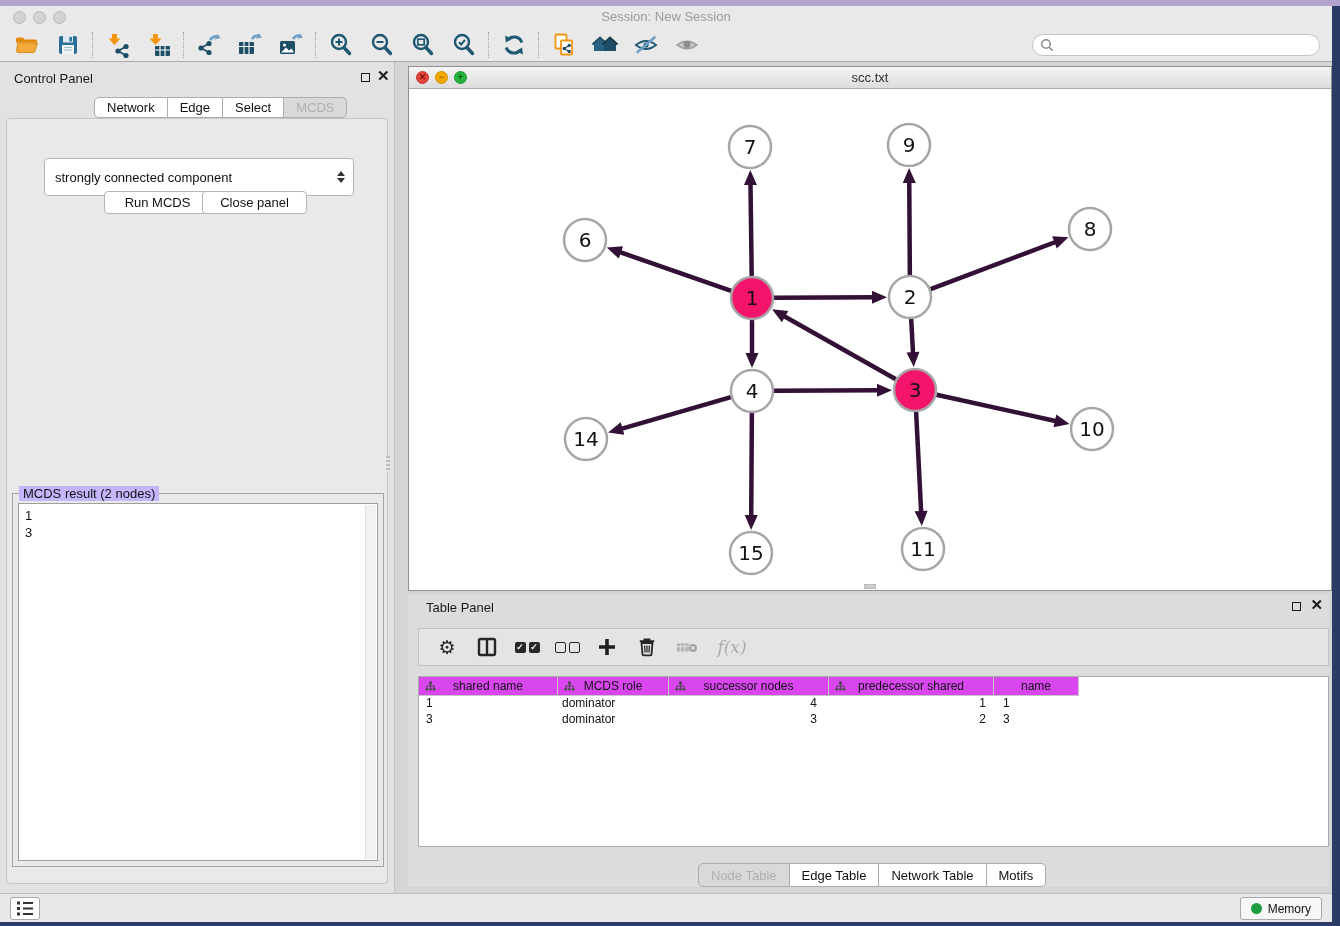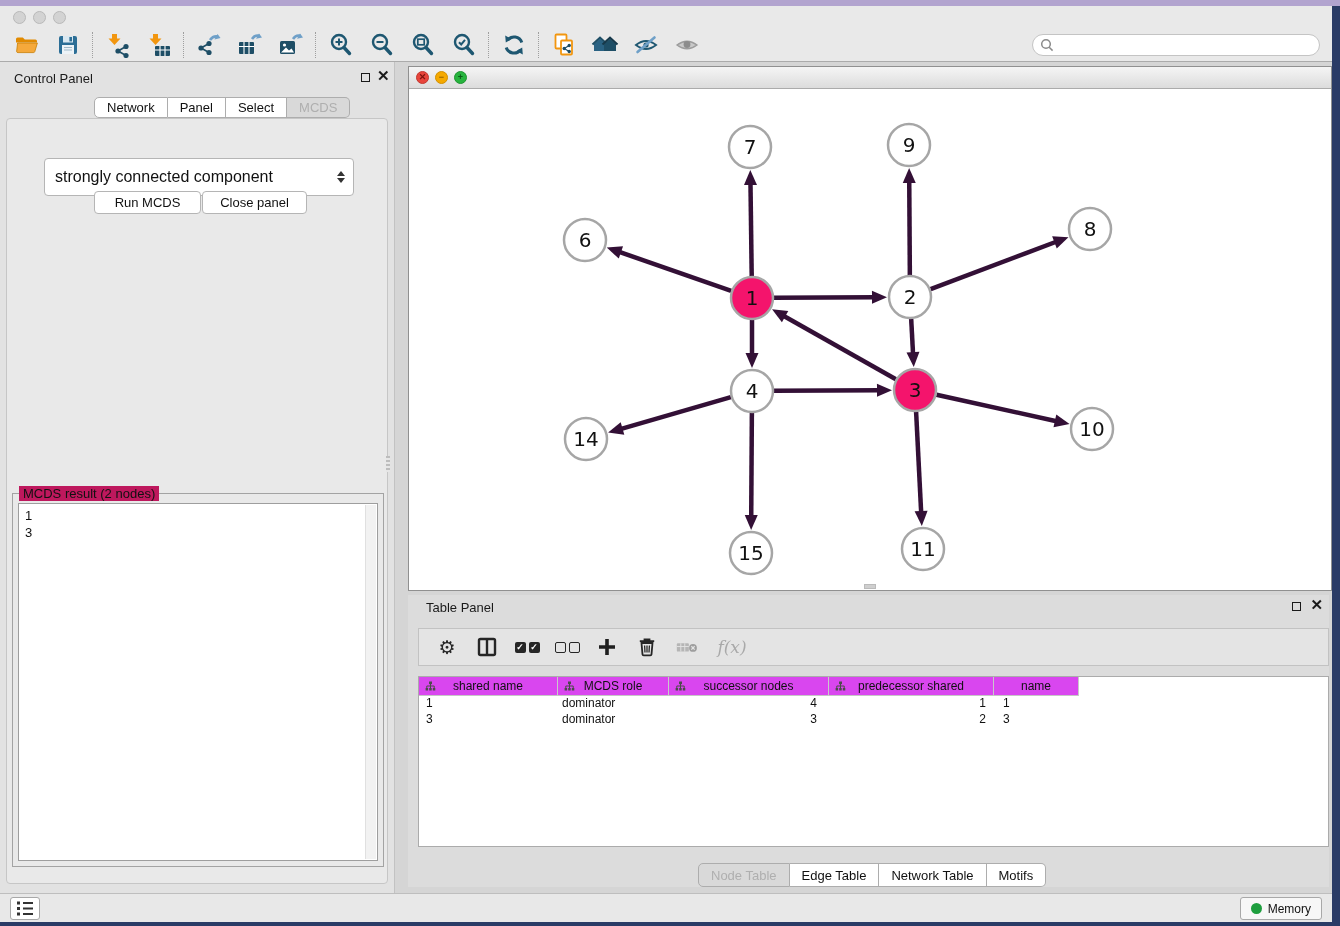"Session: New Session" div.title { html: none -> <div>Session: New Session</div> }
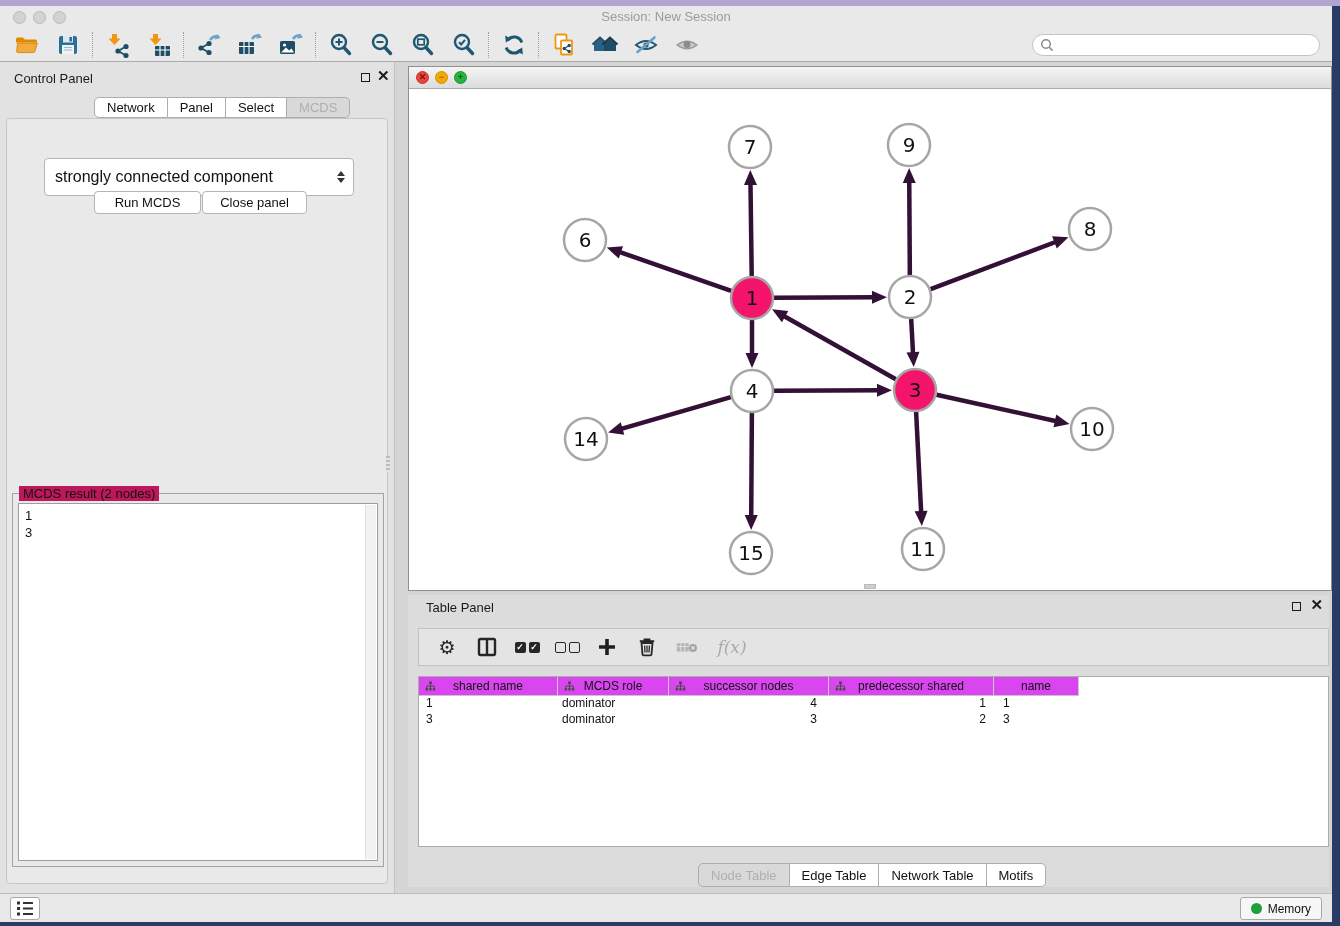"scc.txt" div.nw-title { html: none -> <div>scc.txt</div> }
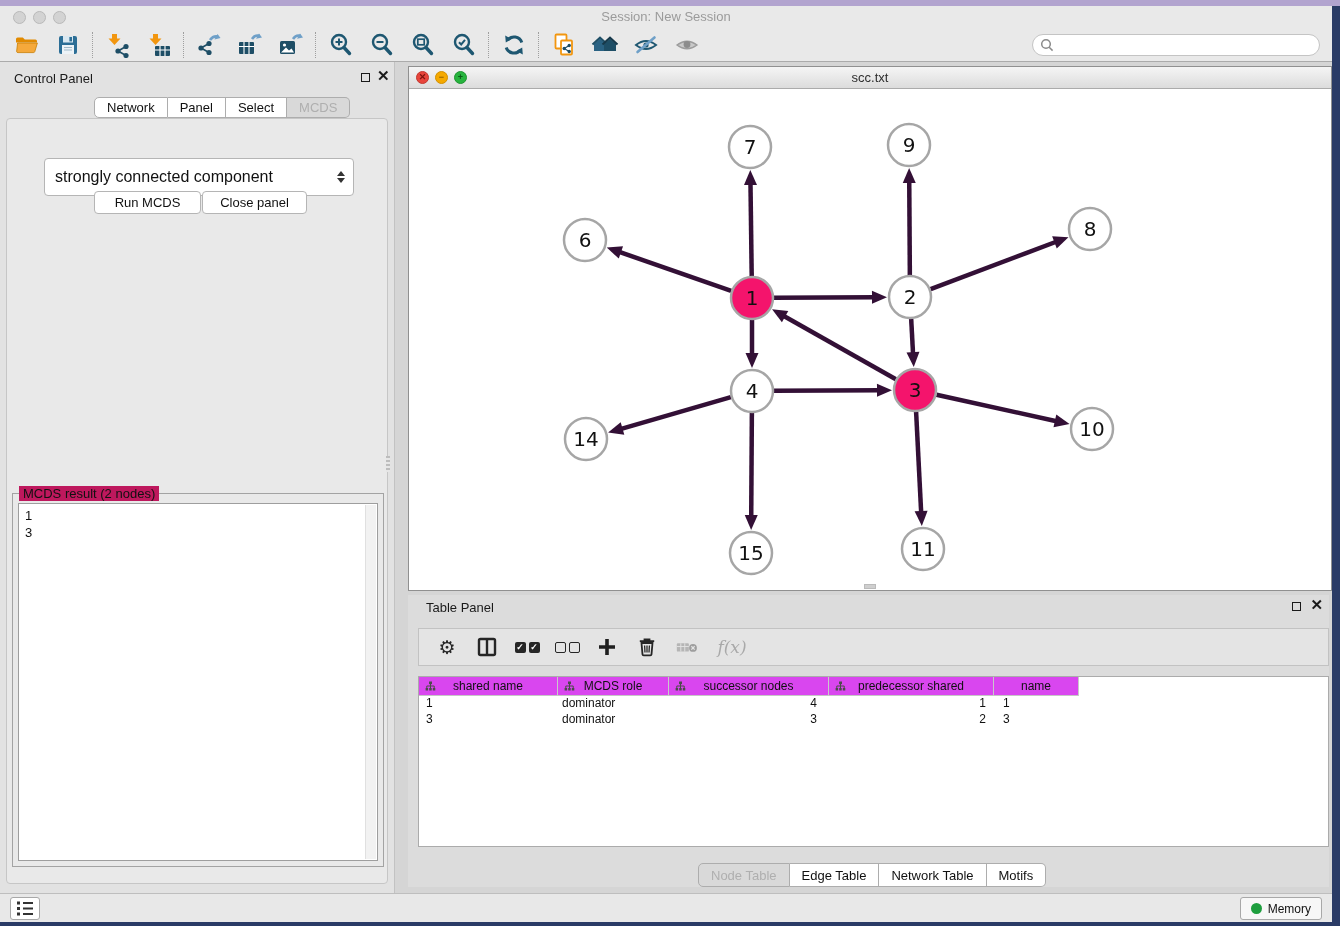"Panel" div.seg-tab { text: Panel -> Edge }
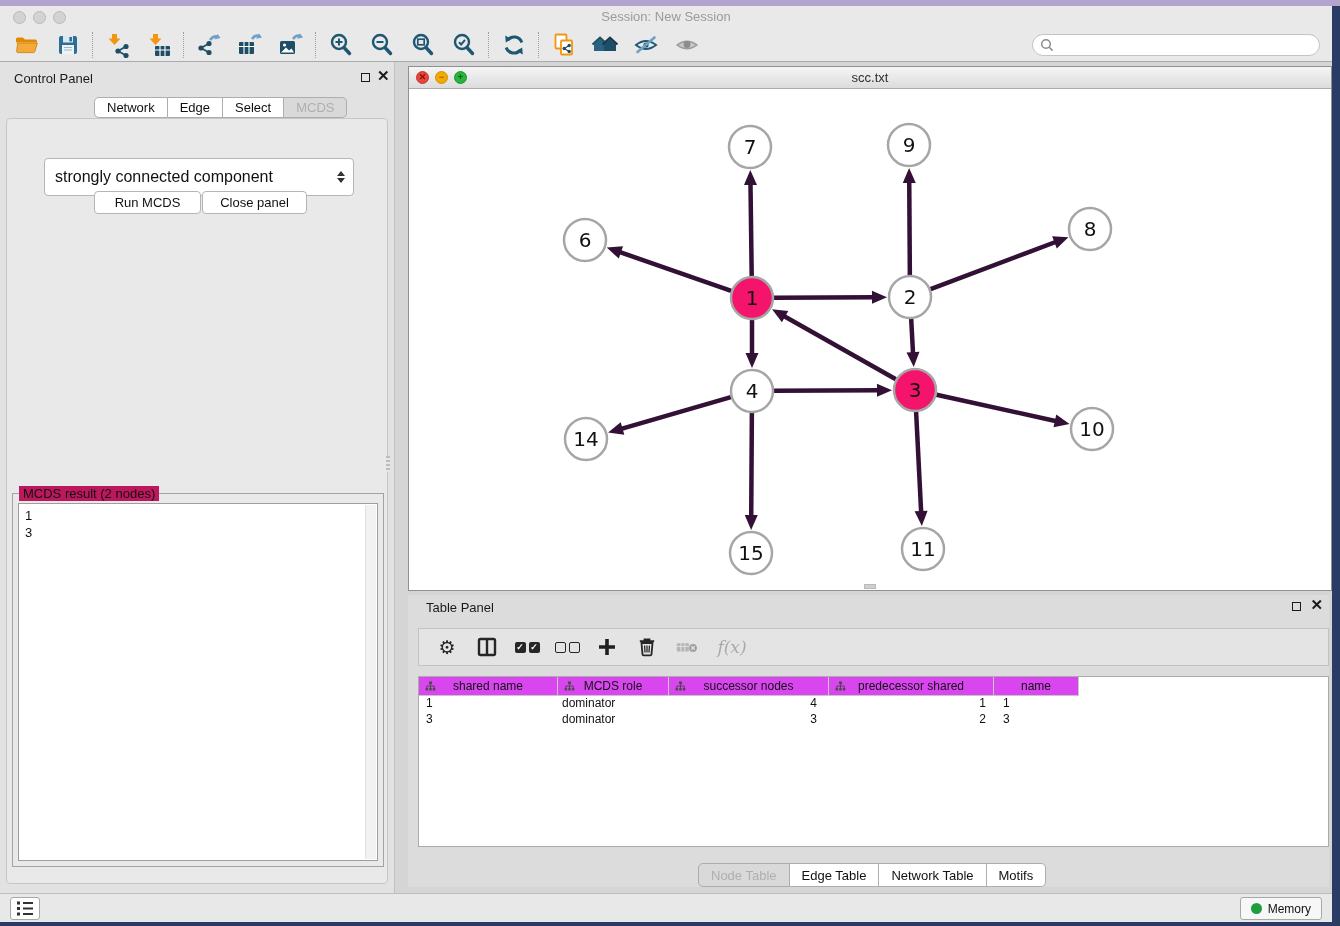"strongly connected component" .dropdown { font-size: 16px -> 13px }
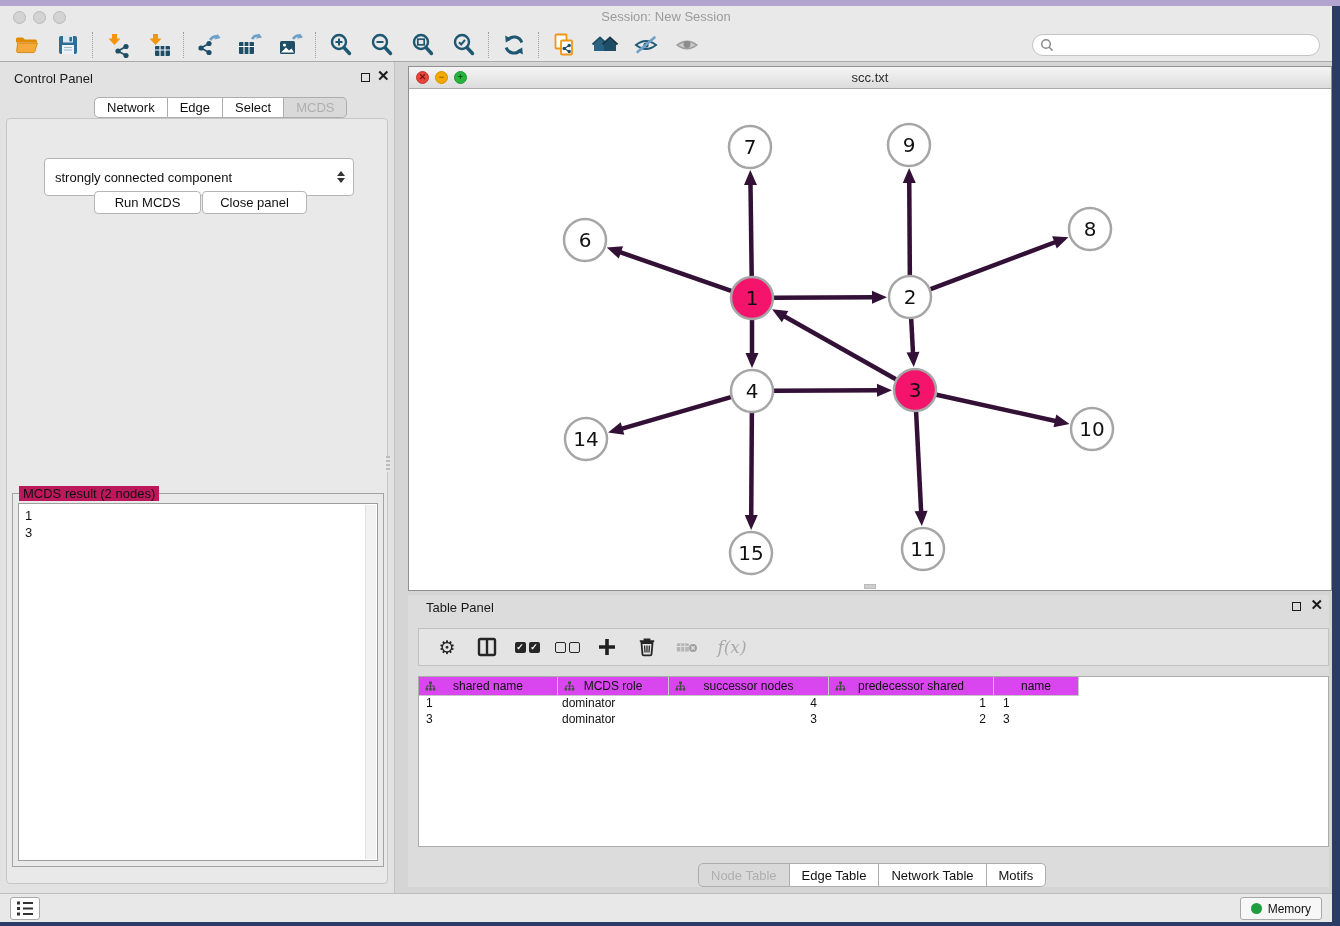"Run MCDS" #run-btn { left: 94px -> 104px }
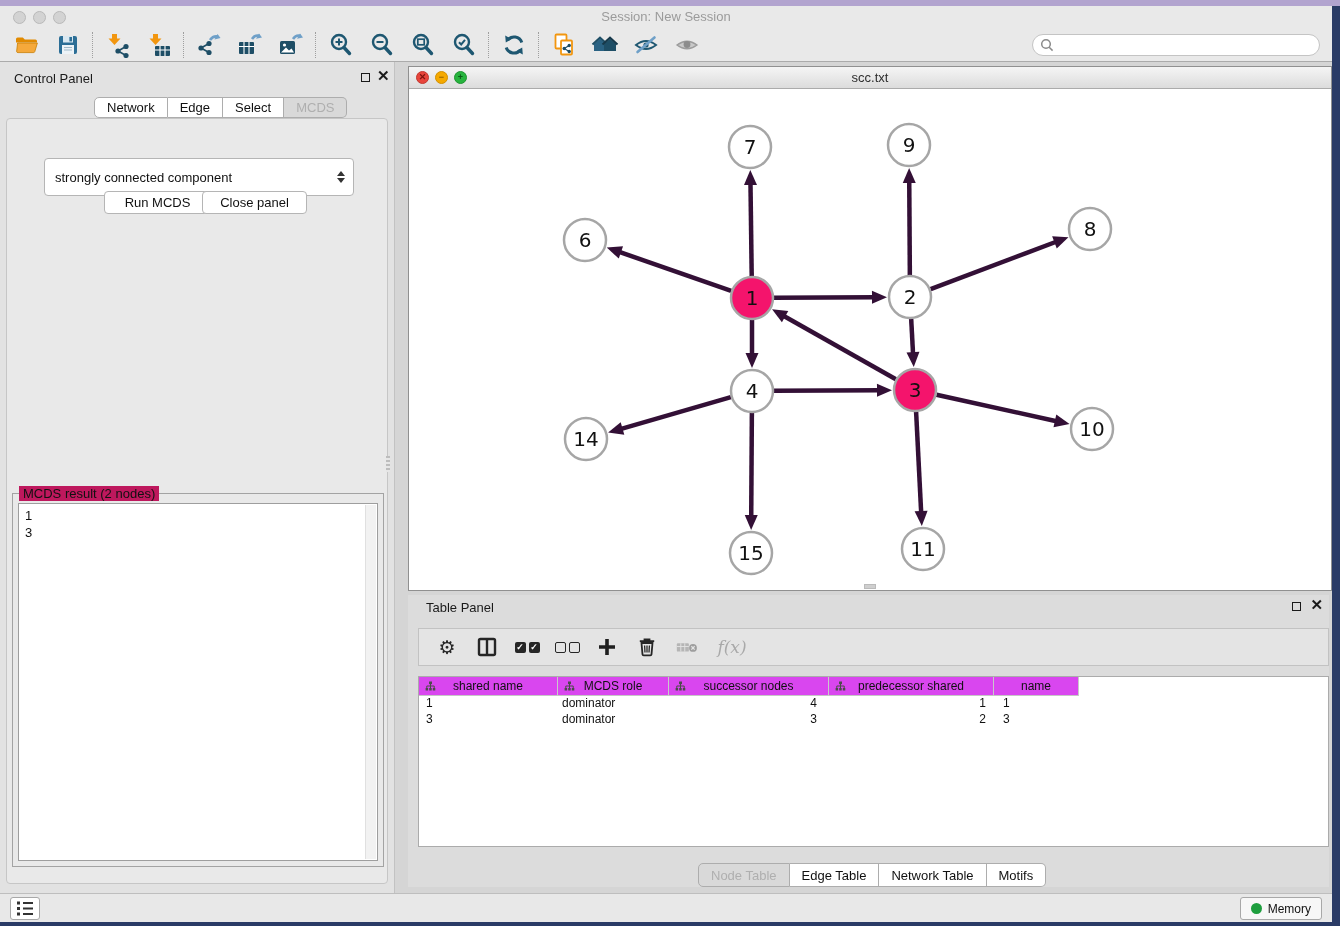"MCDS result (2 nodes)" .result-title { background: #be185d -> #c4b5fd }
